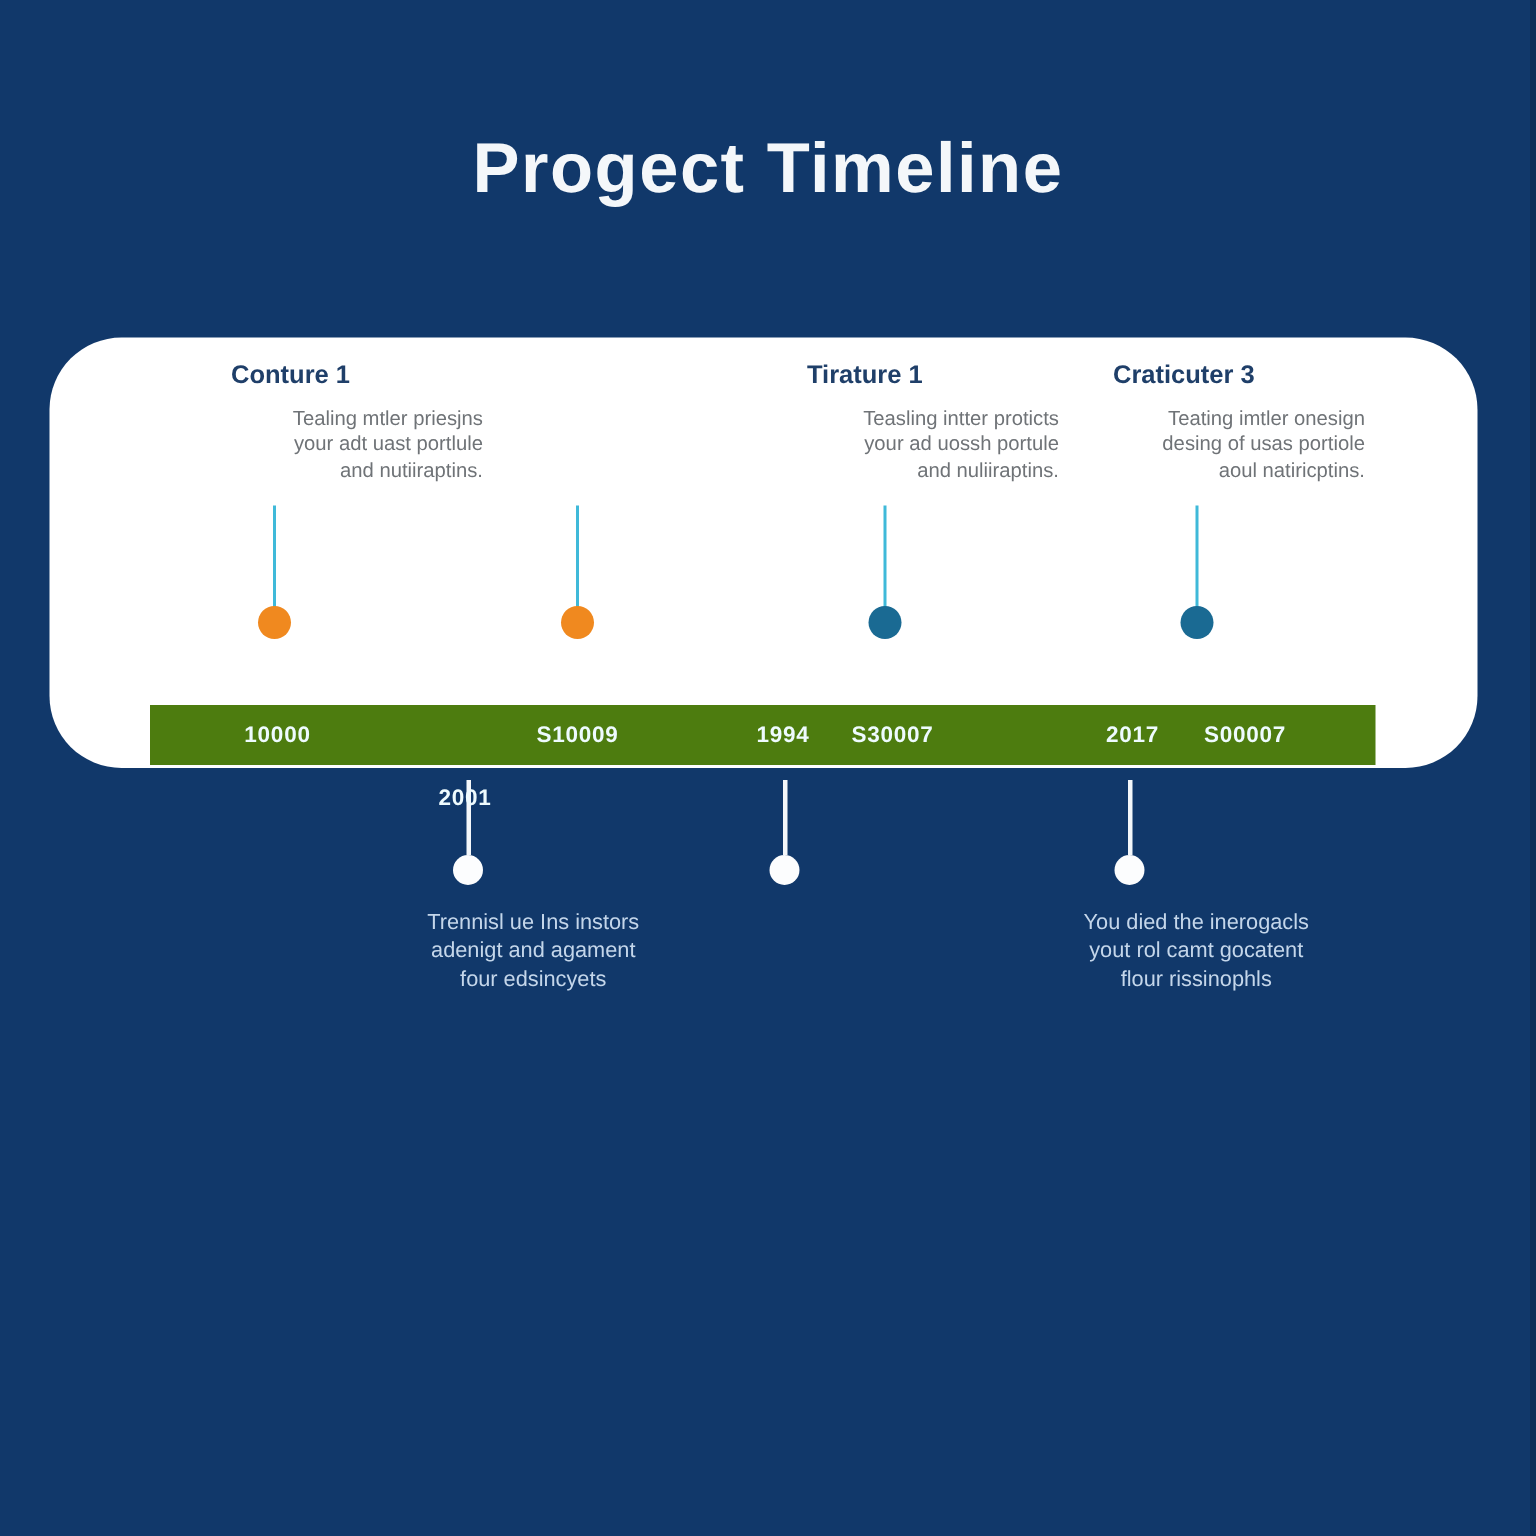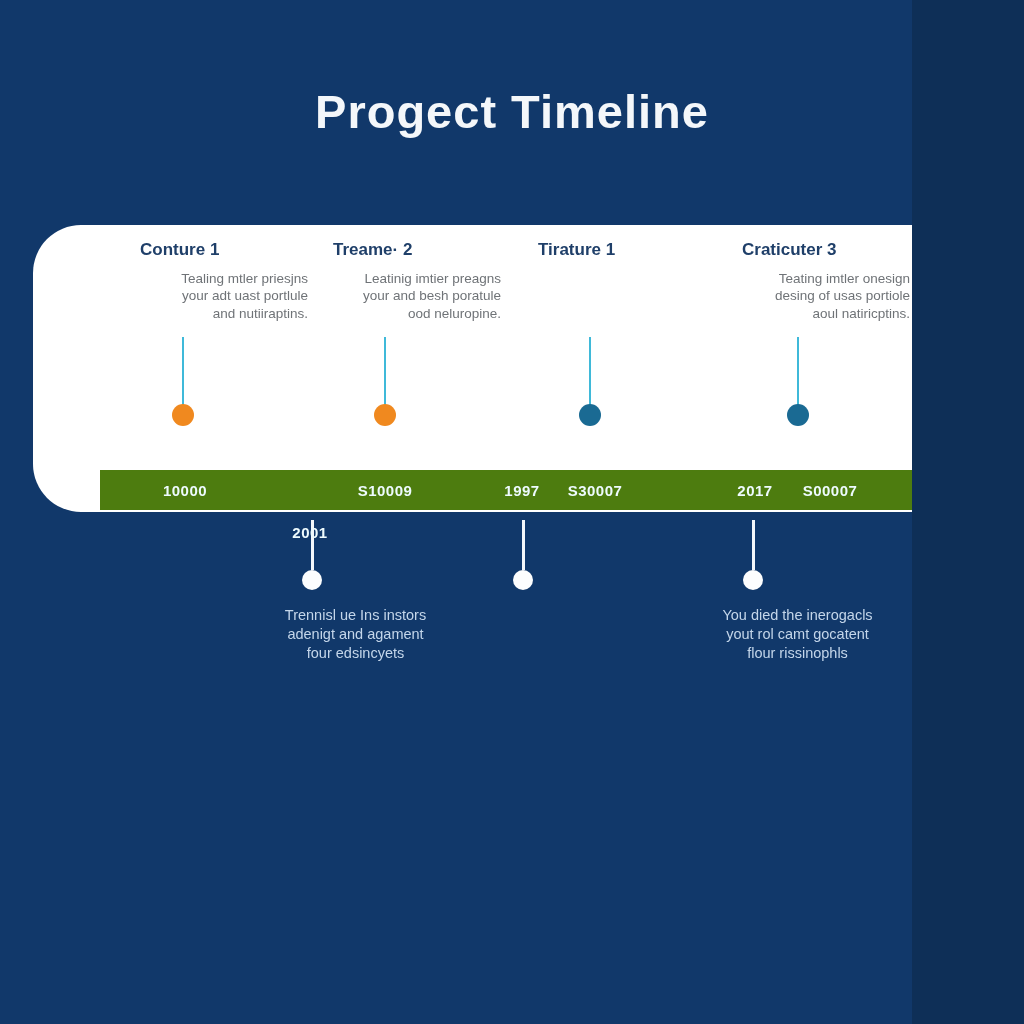"Progect Timeline" .stage { width: 912px -> 1020px }
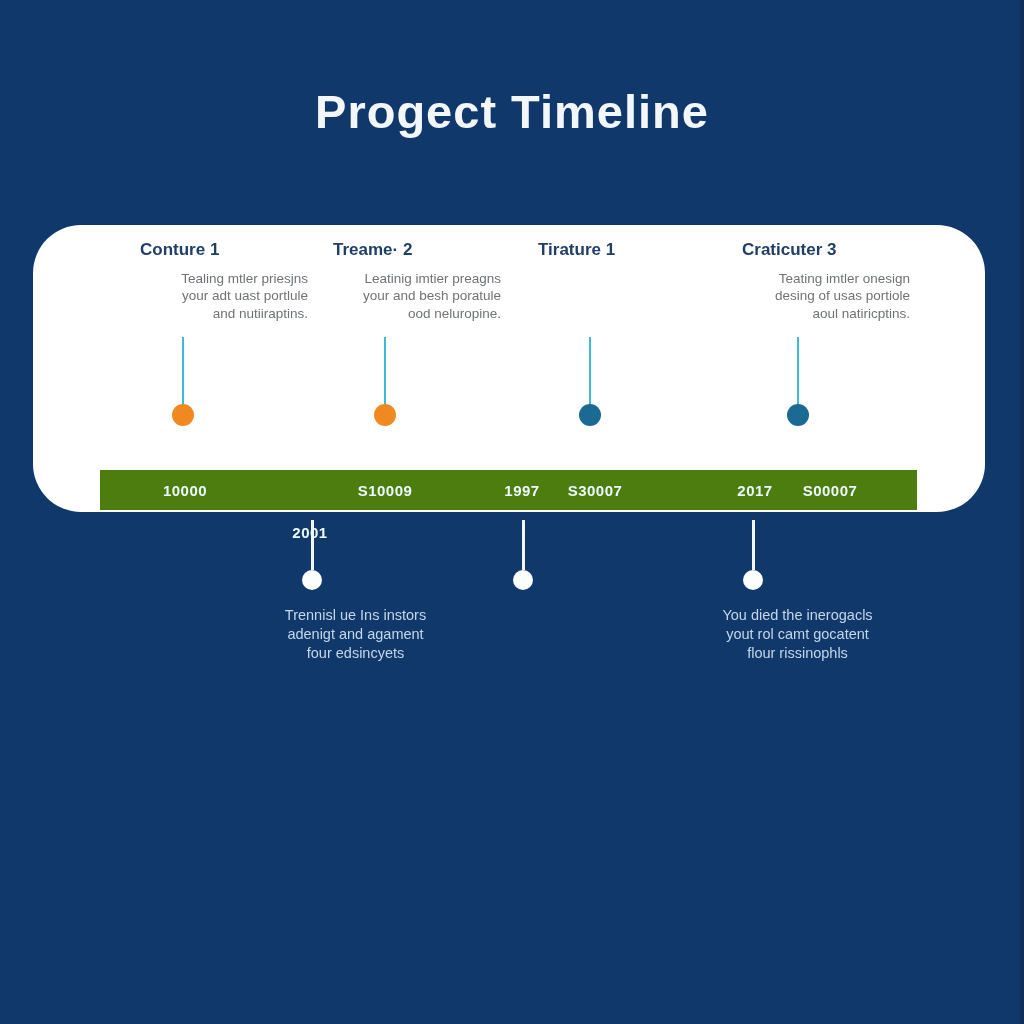"Conture 1" div.milestone { left: 140px -> 154px }
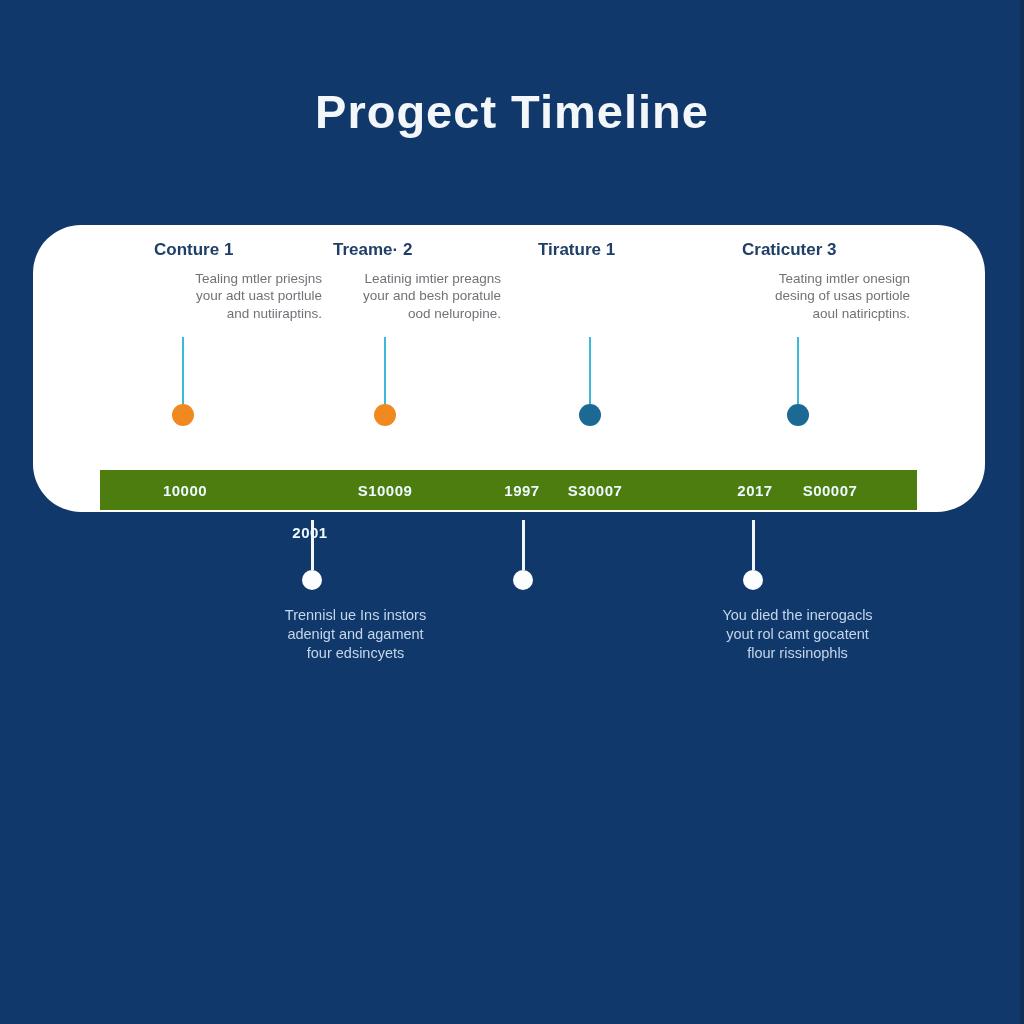"Treame· 2" div.milestone { html: <div> <p>Treame· 2</p> <p>Leatinig imtier preagns your and besh poratule ood neluropine.</p> </div> -> none }
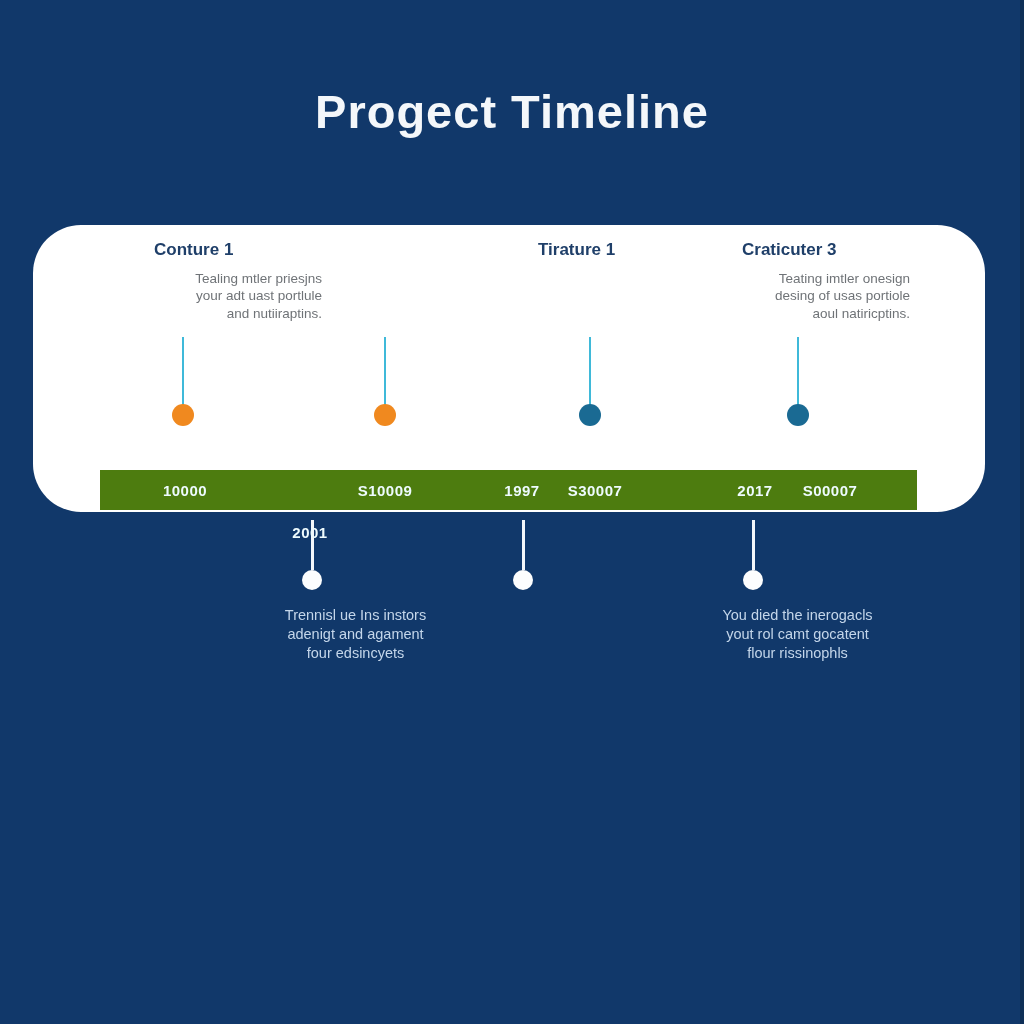"Teasling intter proticts" p.m-desc { html: none -> <p>Teasling intter proticts your ad uossh portule and nuliiraptins.</p> }
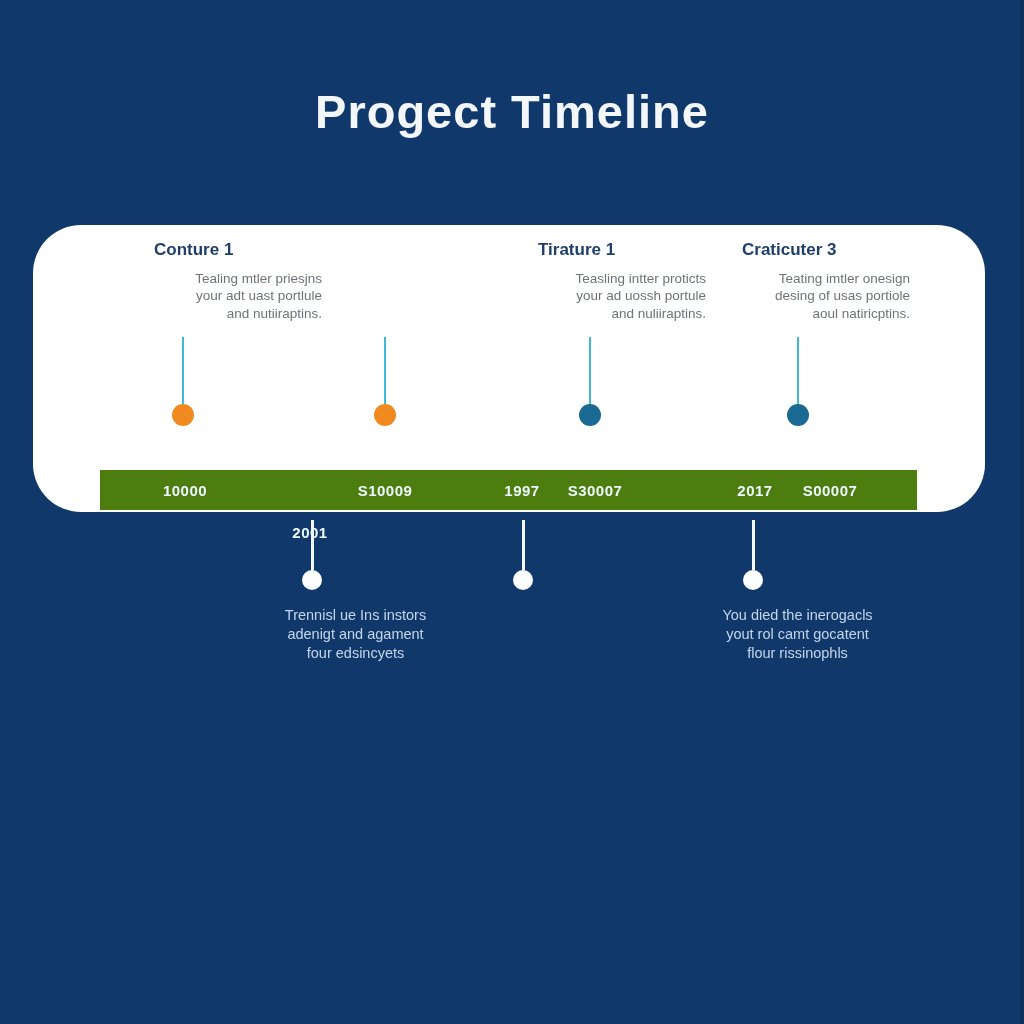"1997" span.bar-label { text: 1997 -> 1994 }
